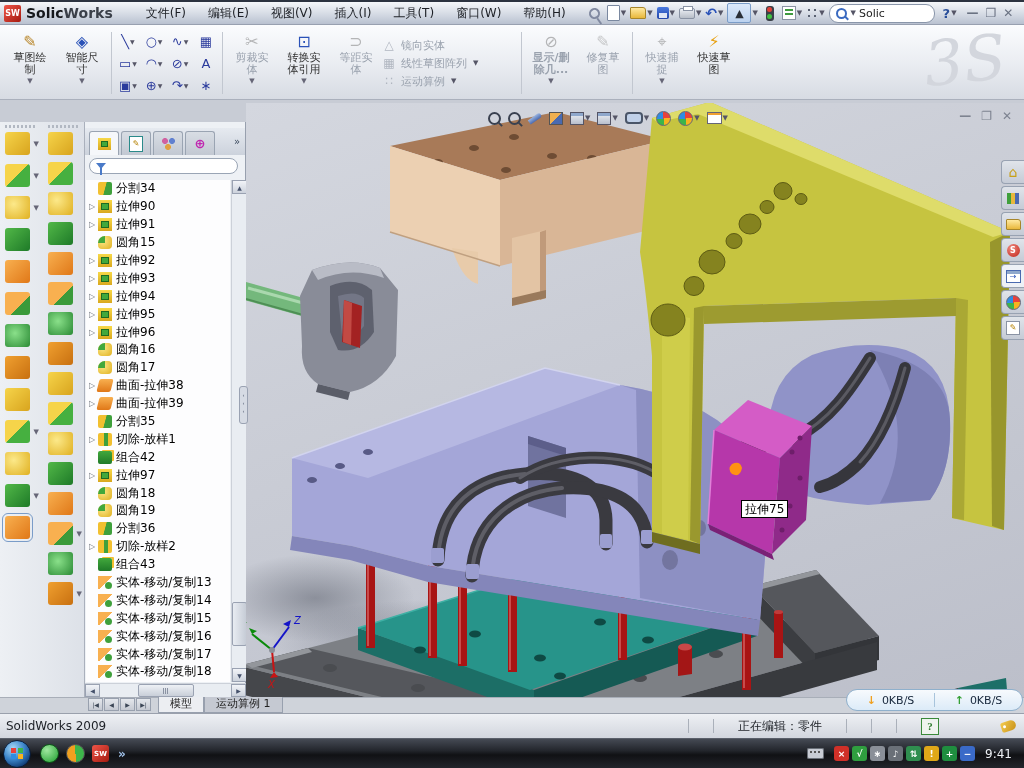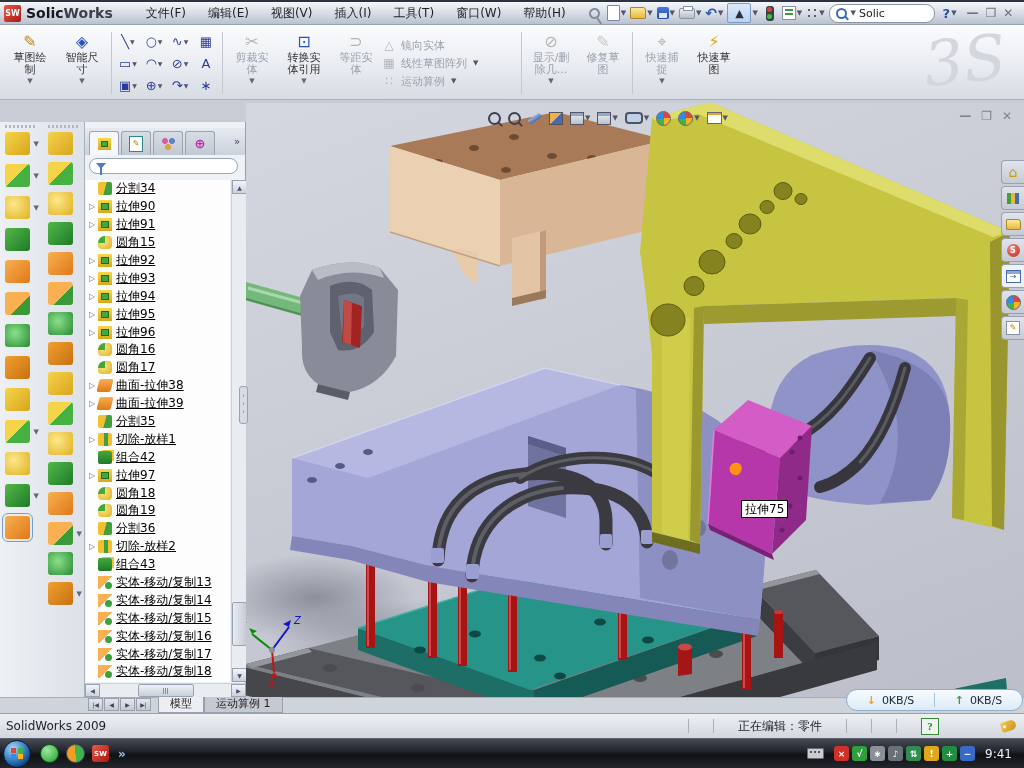"显示/删" div.tlabel { font-weight: none -> bold }
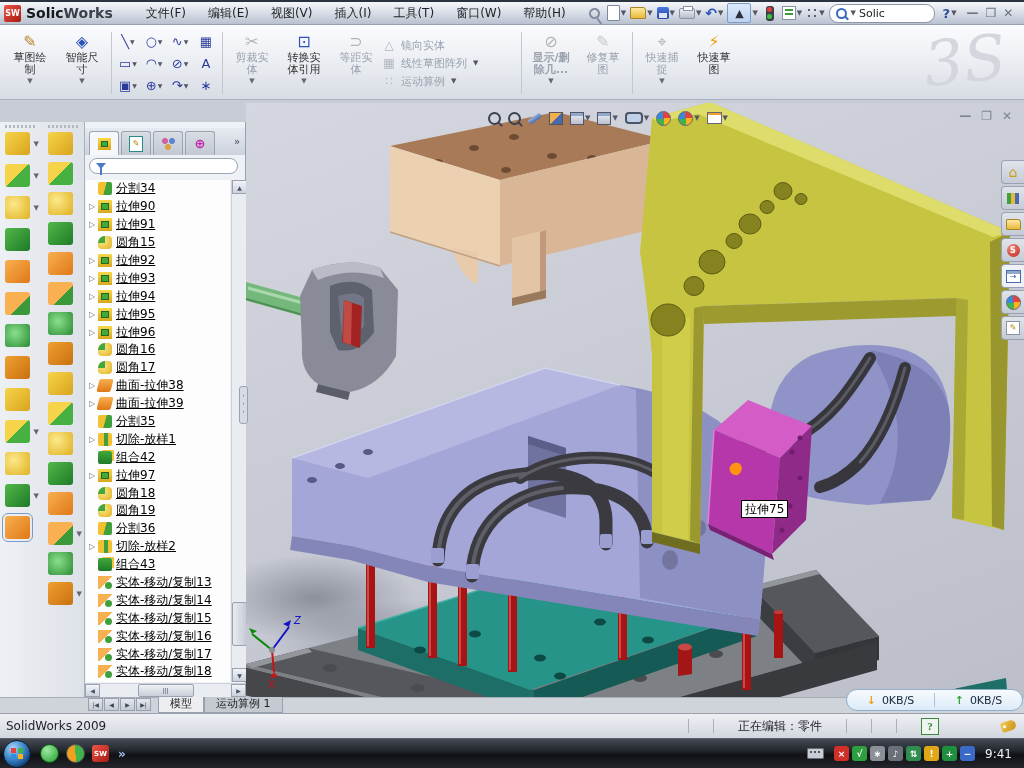"分割34" .tlabeltxt { text-decoration: underline -> none }
